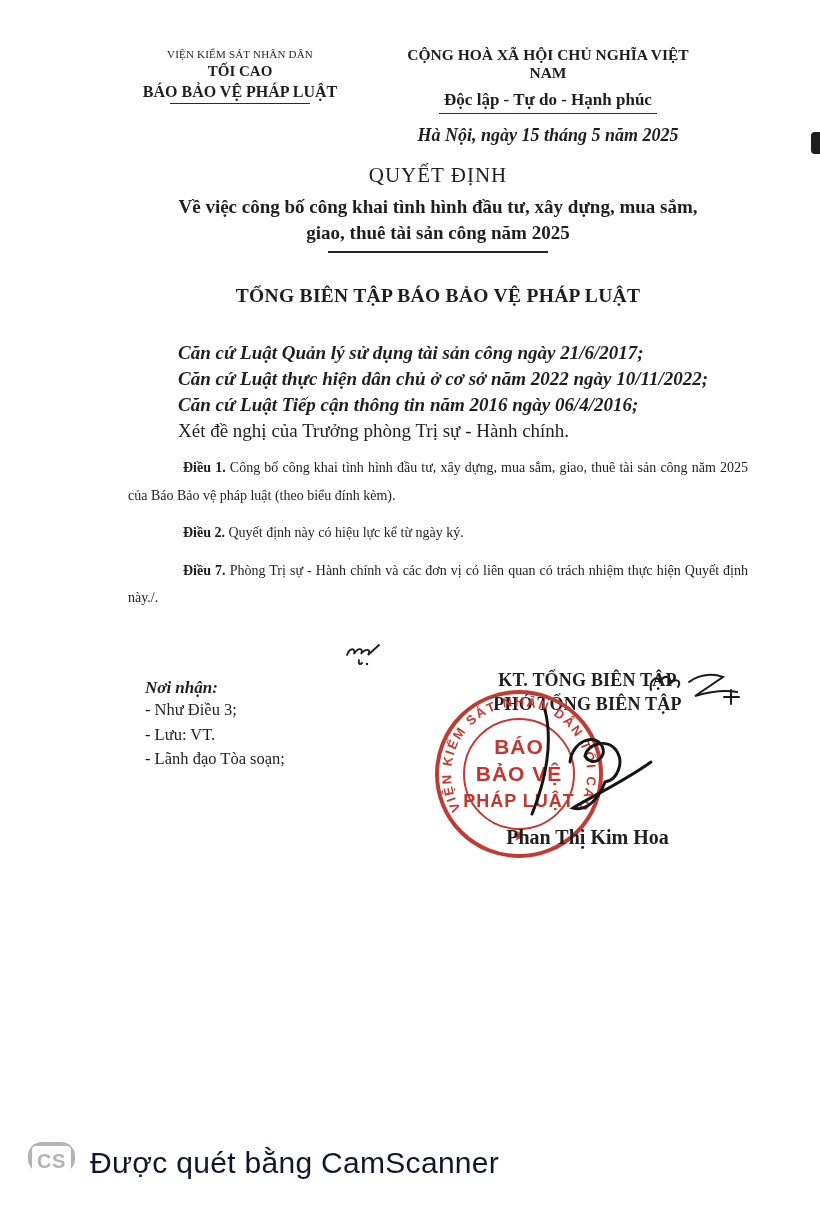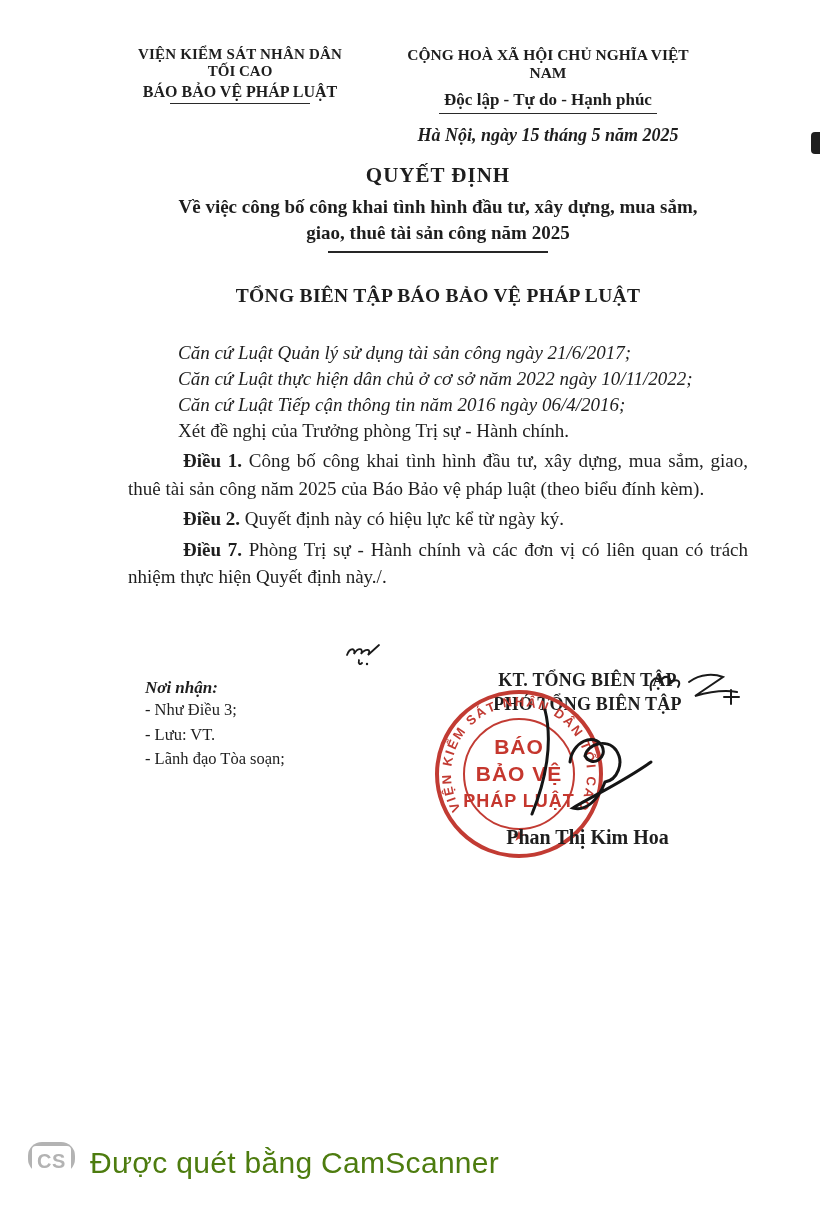"VIỆN KIỂM SÁT NHÂN DÂN" .hdr-left .l1 { font-size: 15px -> 11px; font-weight: 700 -> 400 }
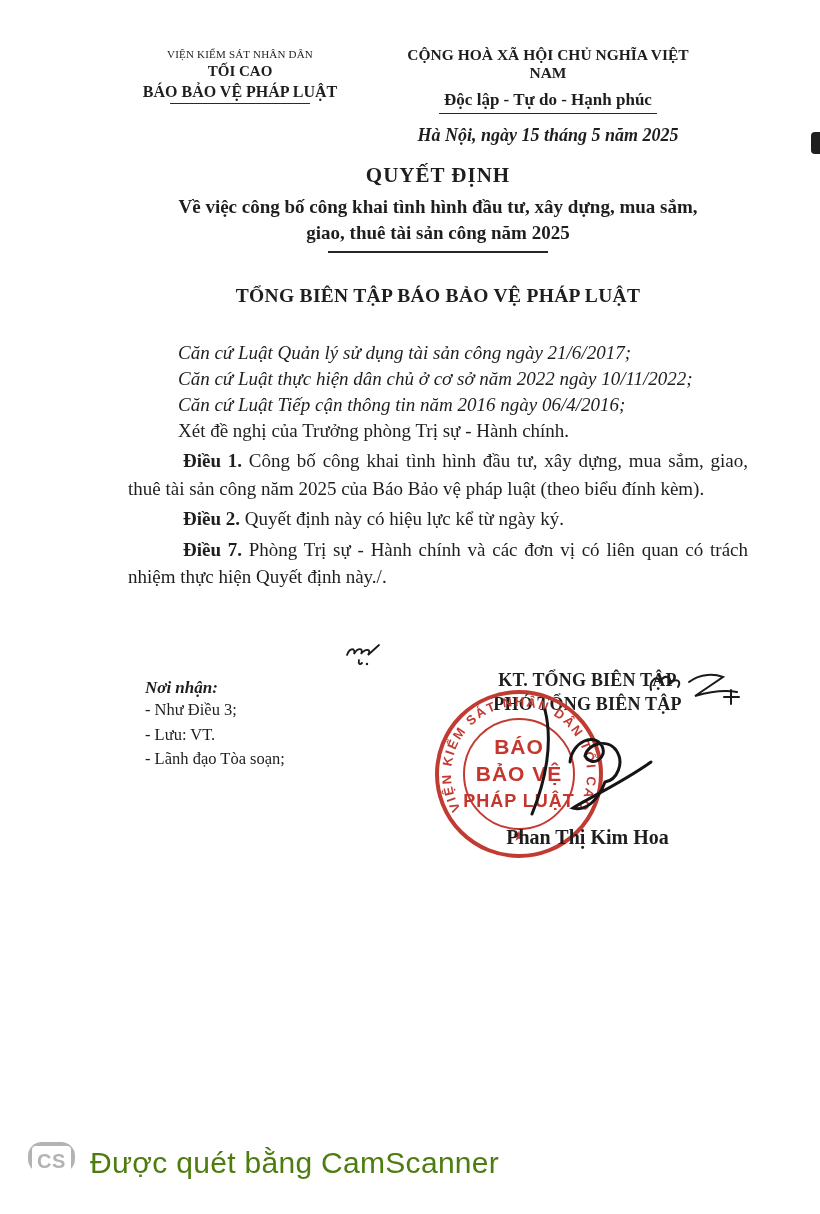"QUYẾT ĐỊNH" .doc-title { font-weight: 700 -> 400 }
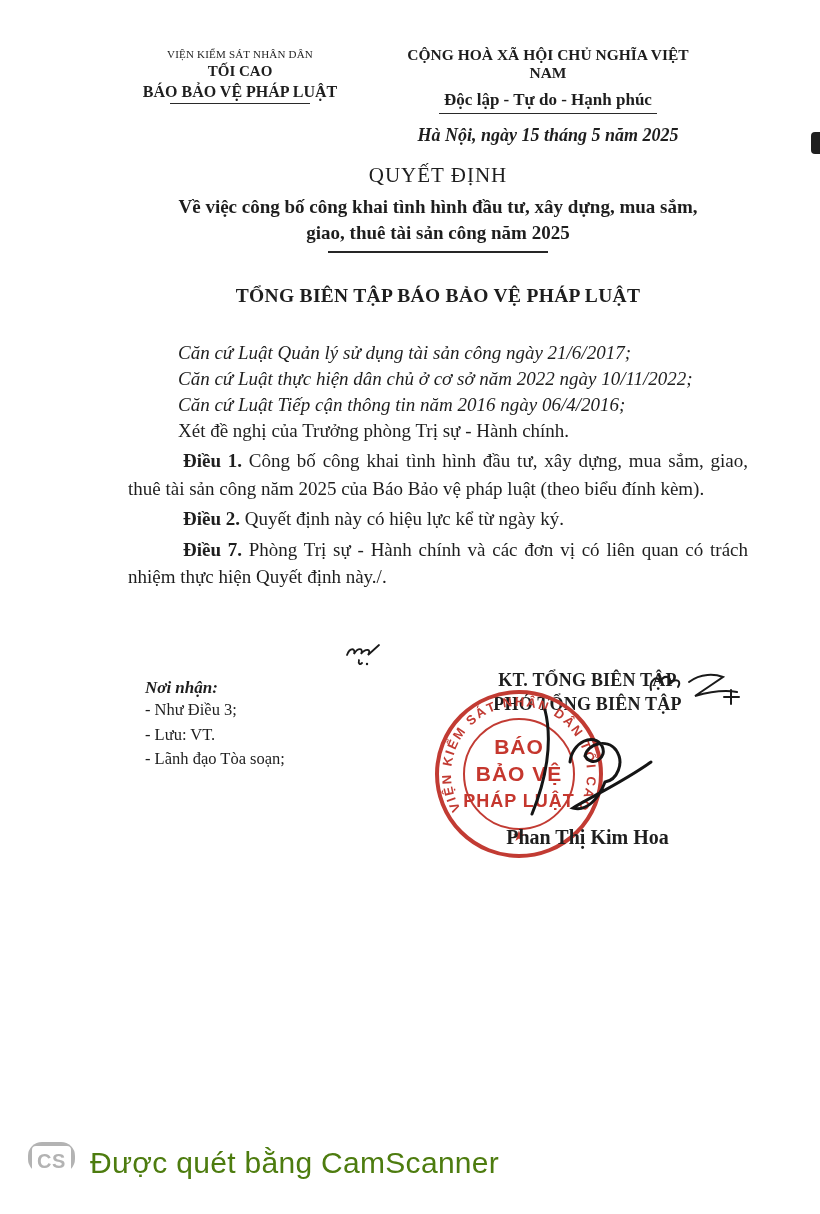"Căn cứ Luật Quản lý" .preamble .cit { font-weight: none -> bold }
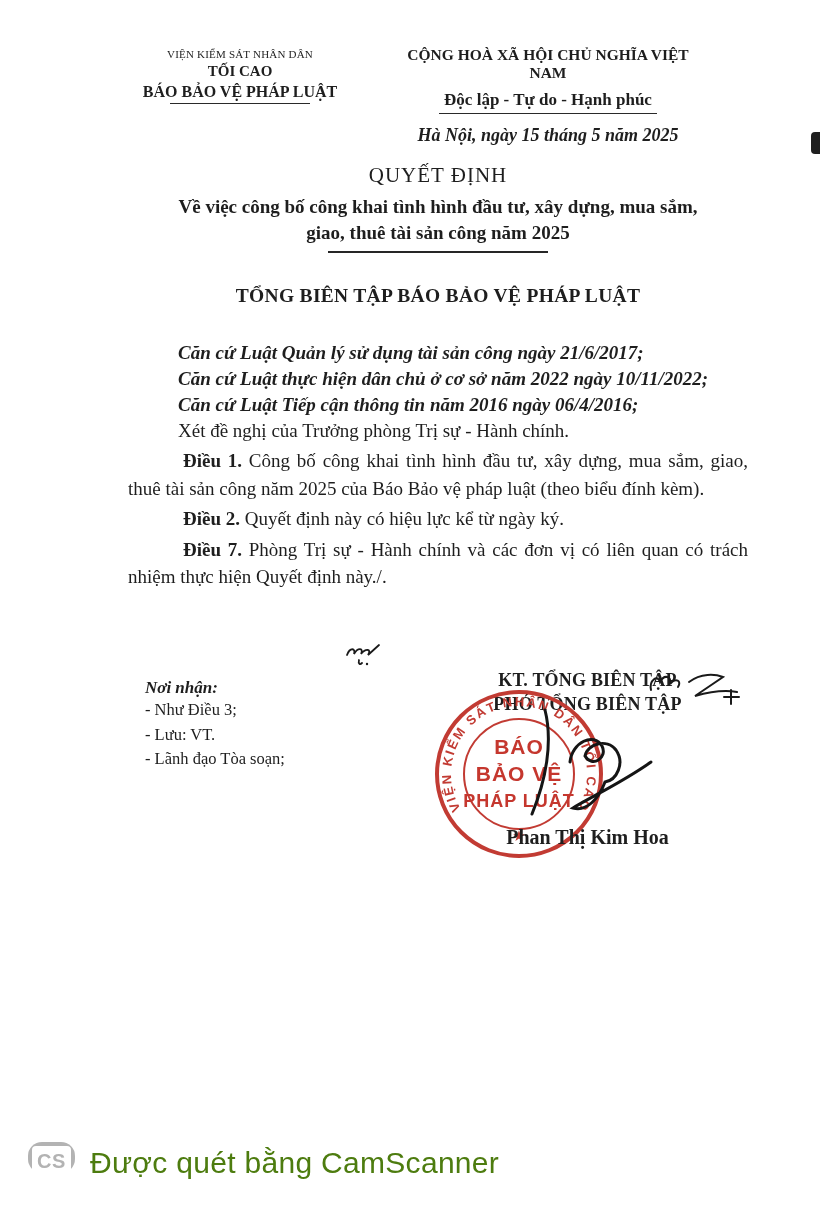"Điều 1. Công bố công" .article { font-size: 19px -> 14px; margin: 3px 0 0 -> 10px 0 0 }
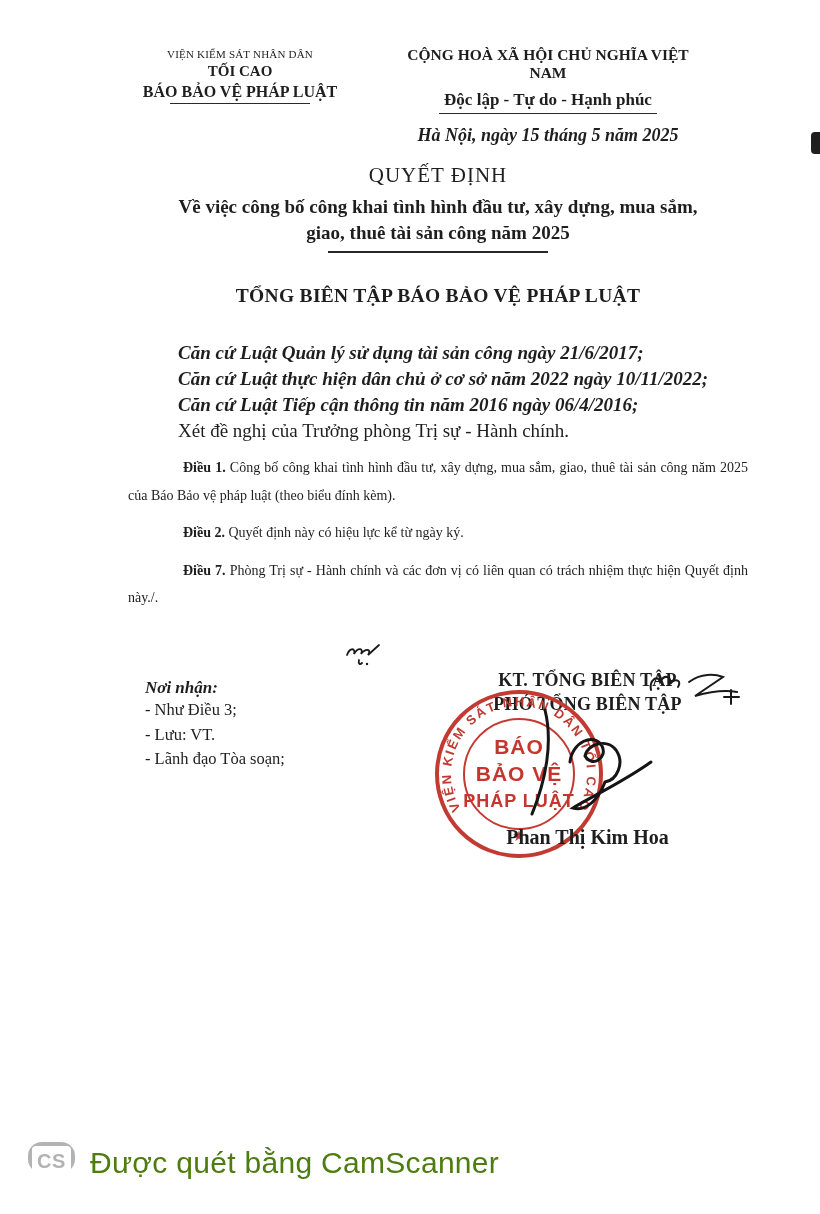"Được quét bằng CamScanner" .cs-text { color: #4d7c0f -> #0f172a }
